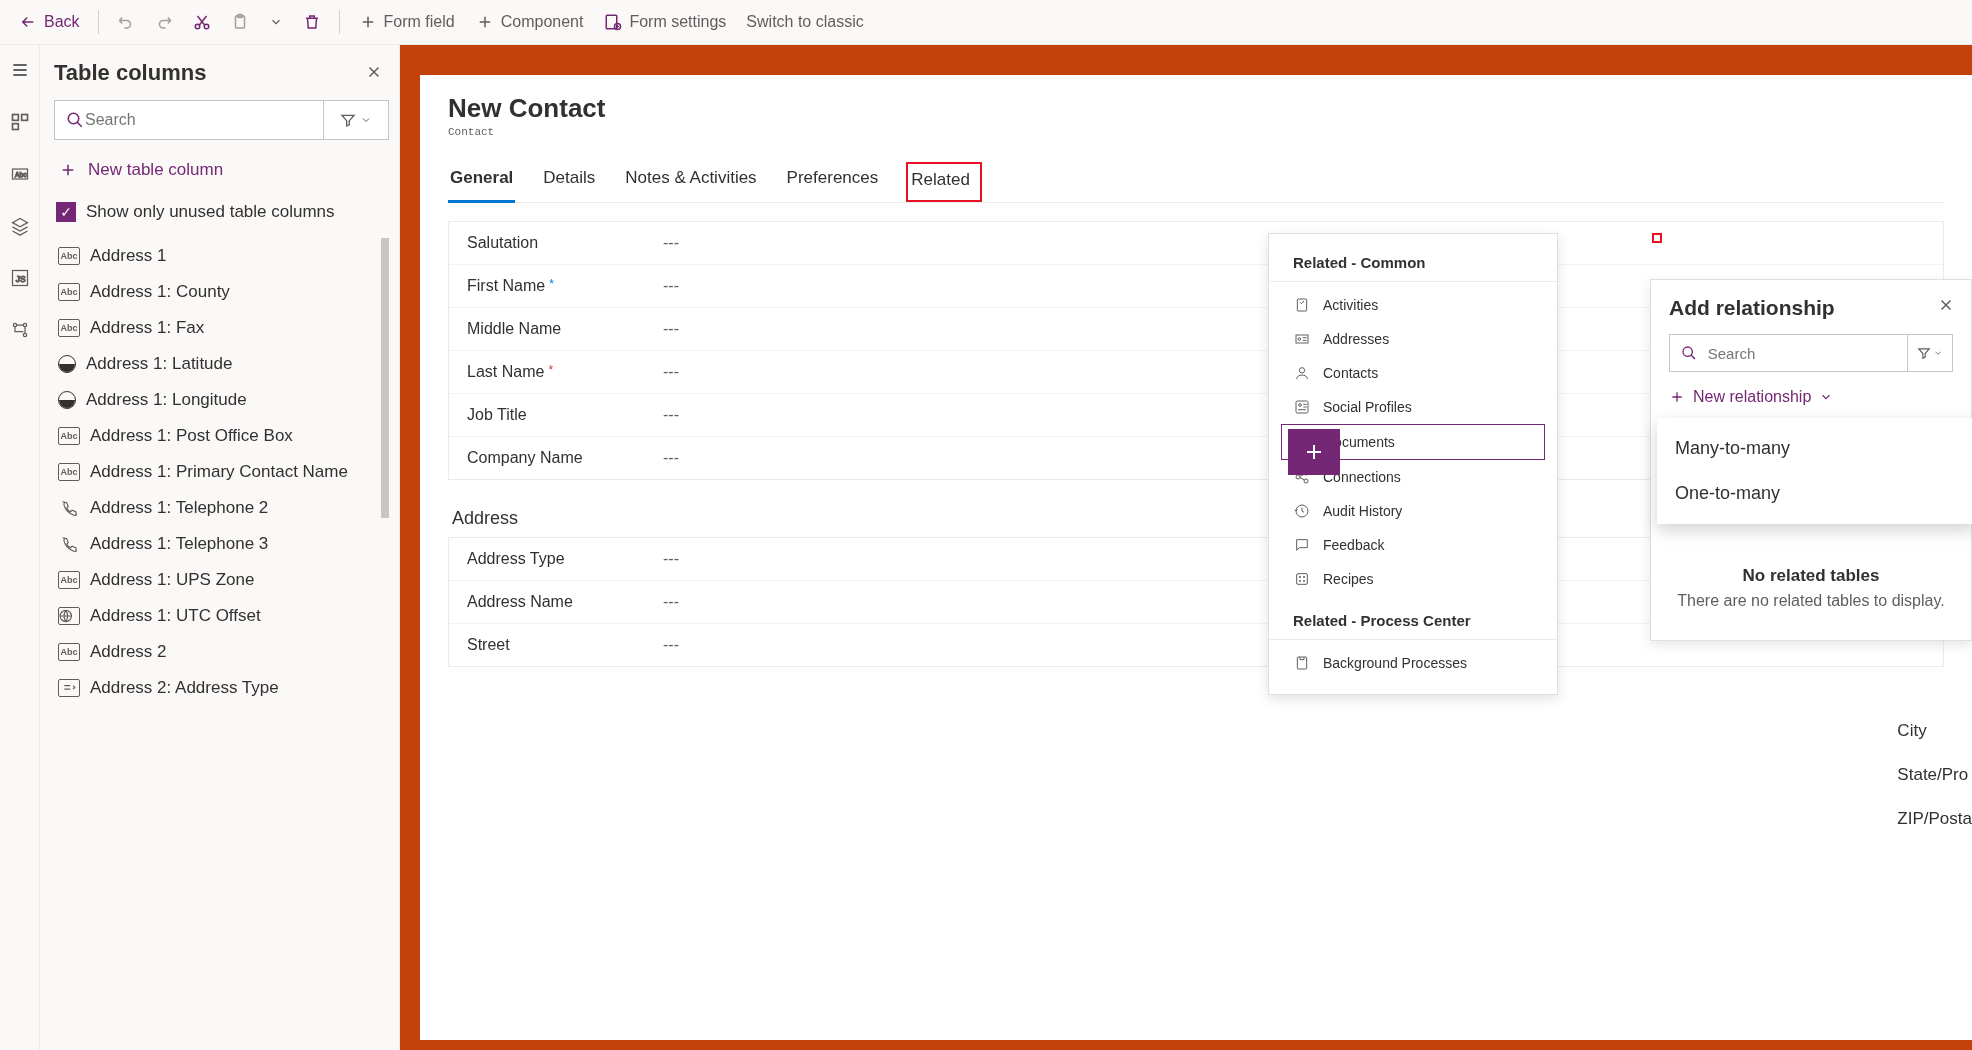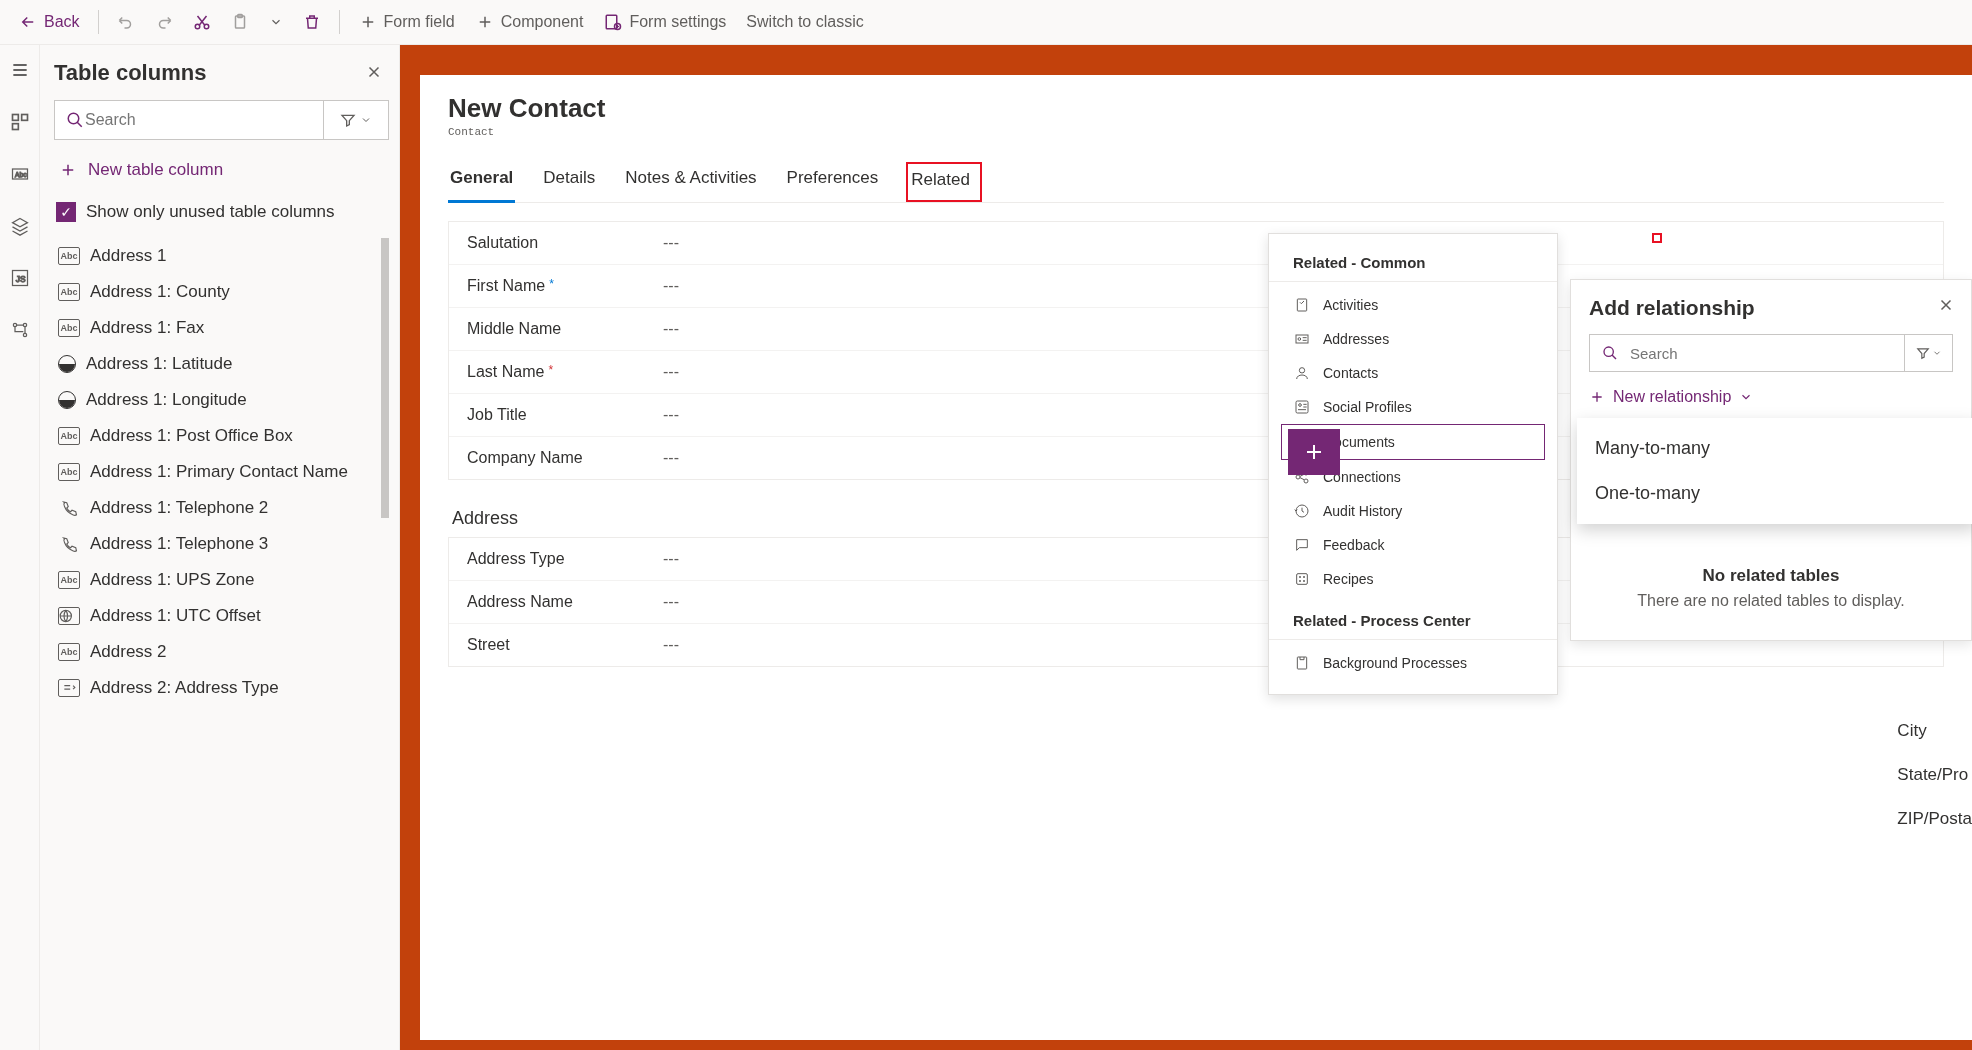"Add relationship" .relpanel { width: 402px -> 322px }
